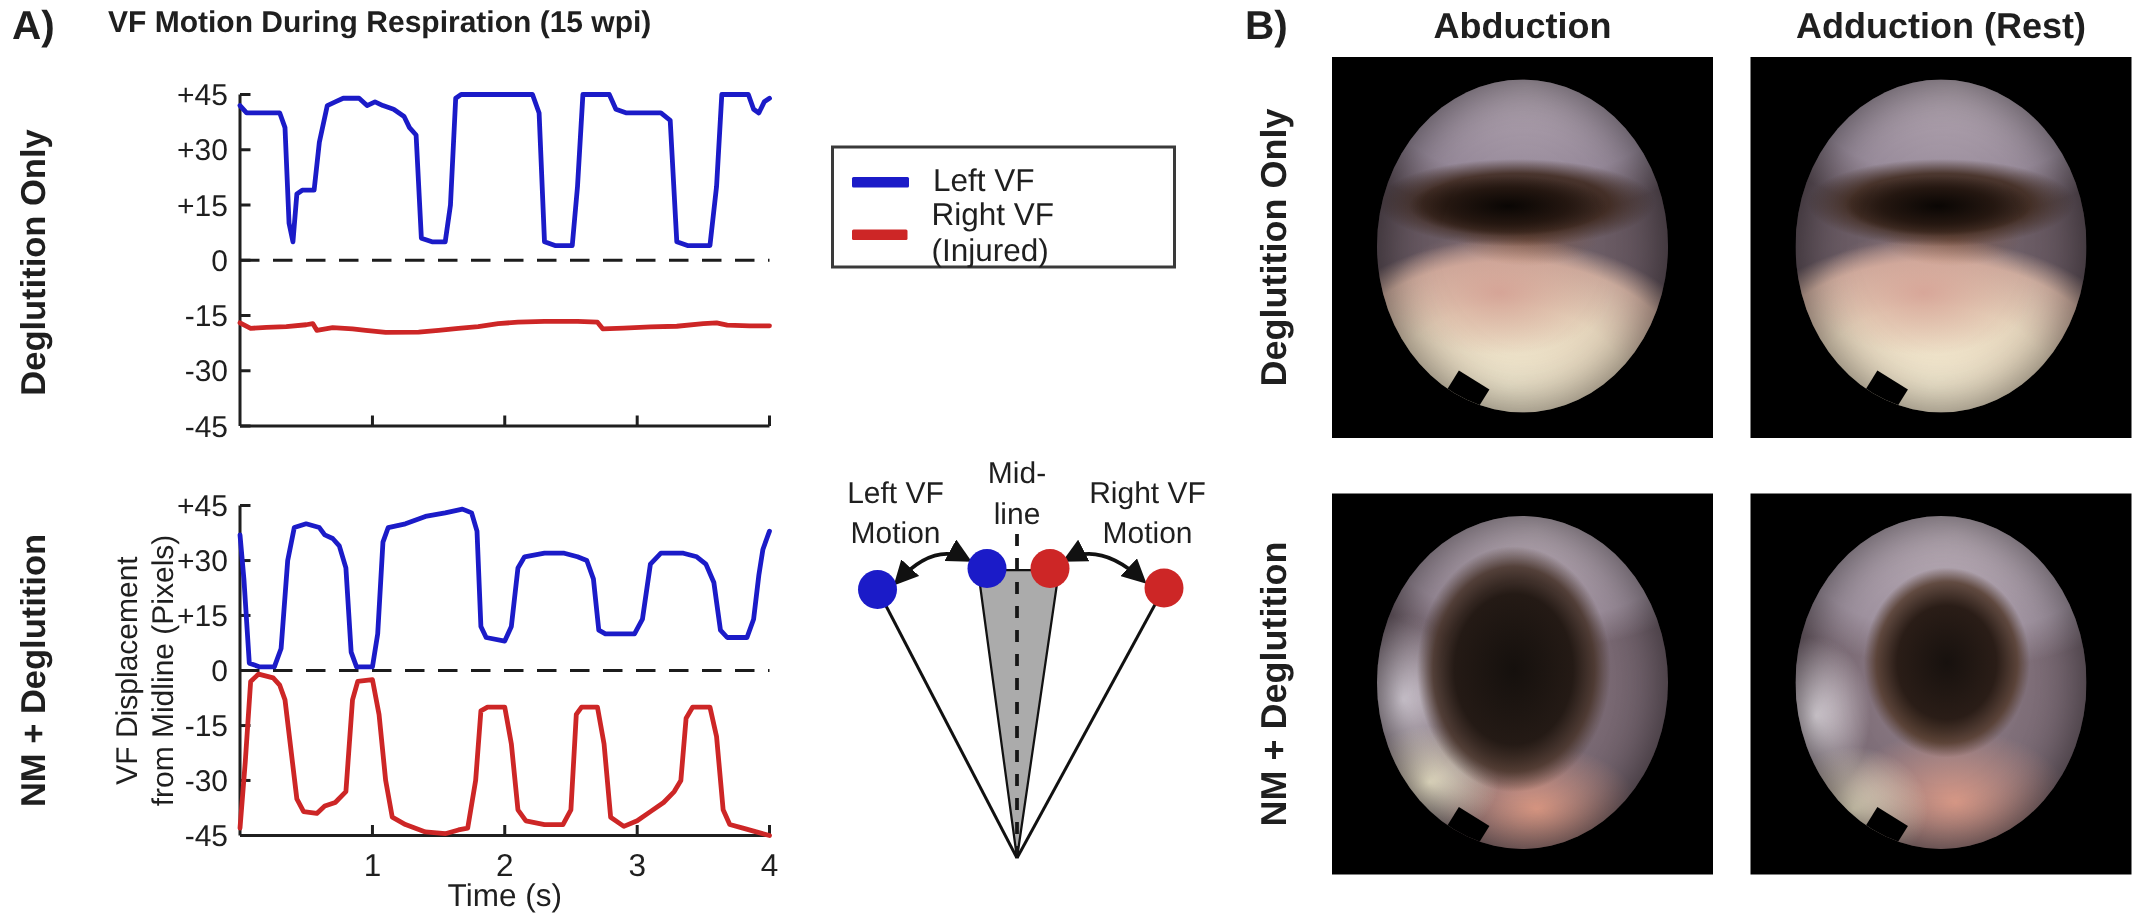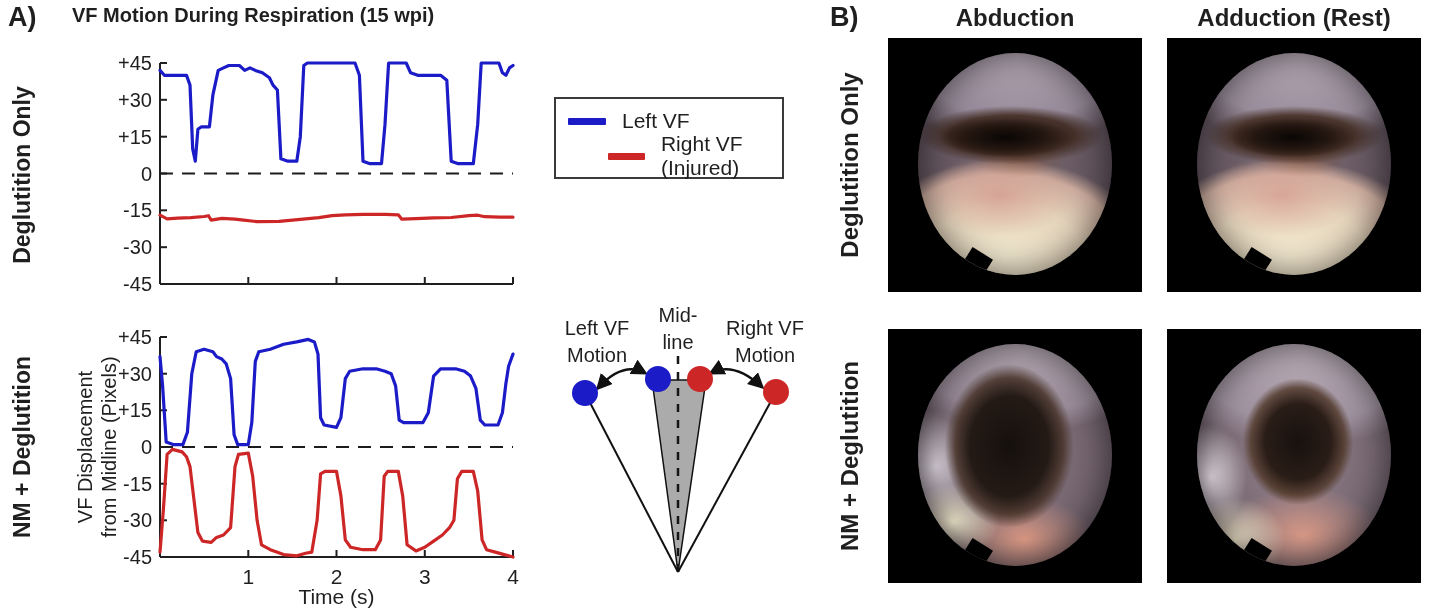"Right VF (Injured)" .legend-row.r2 { padding-left: 40px -> none }
